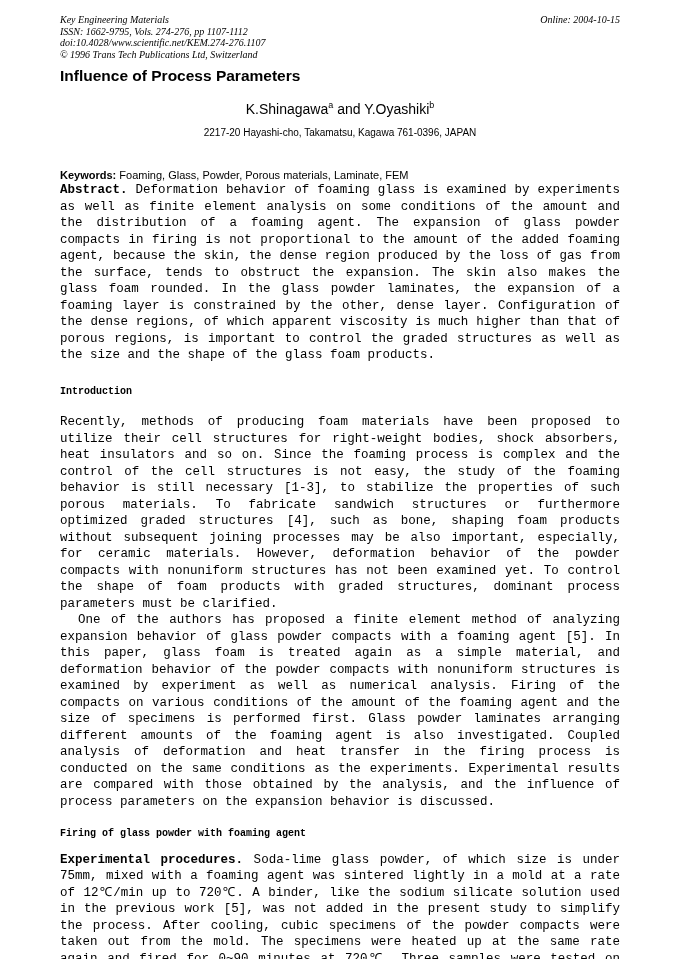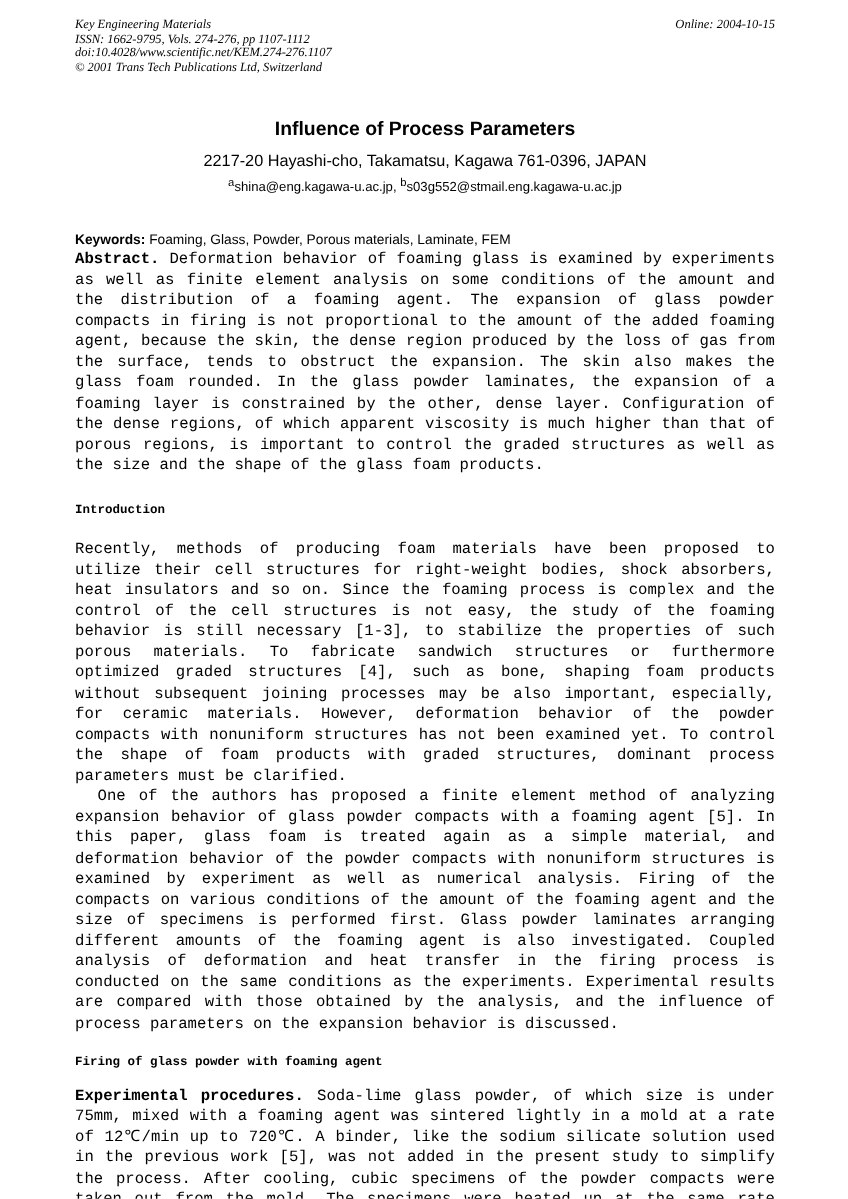"© 2001 Trans Tech Publications" div { text: 2001 -> 1996 }
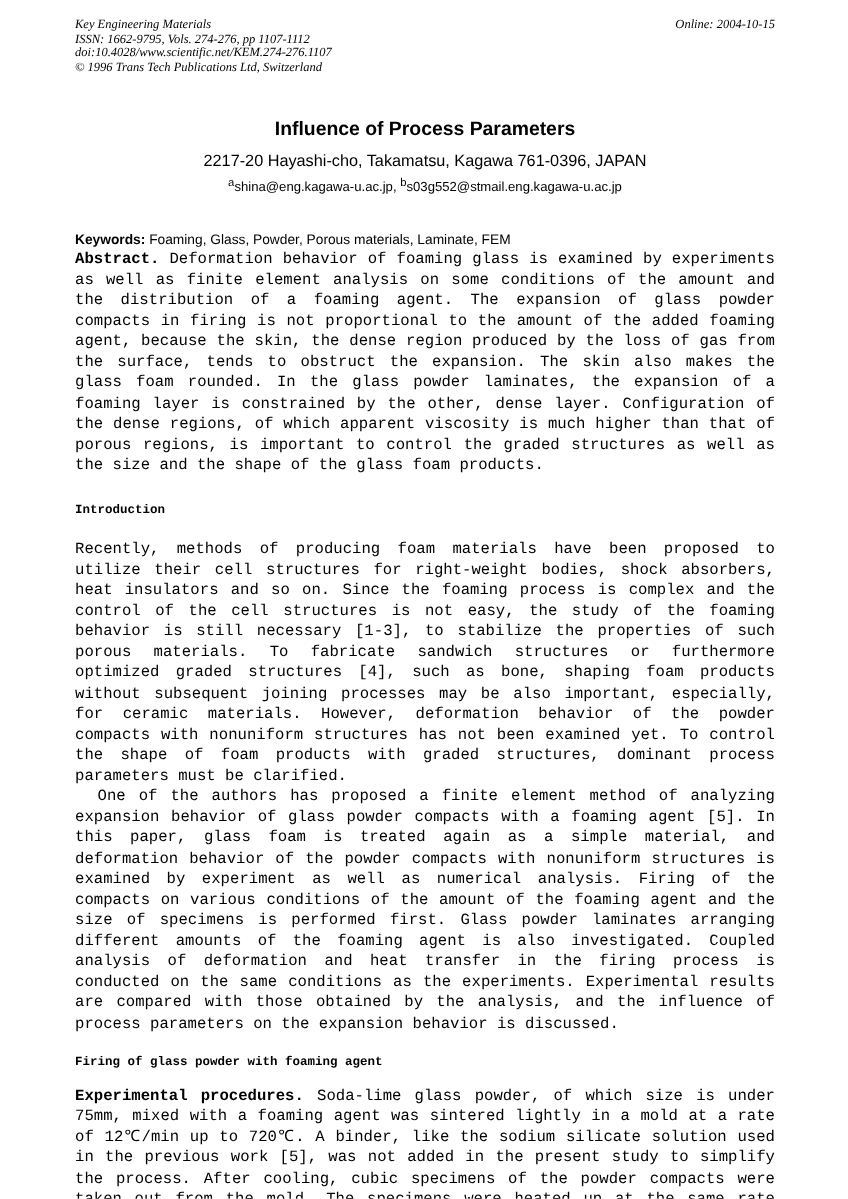"Influence of Process Parameters" .title { margin-top: 34px -> 6px; text-align: center -> none }
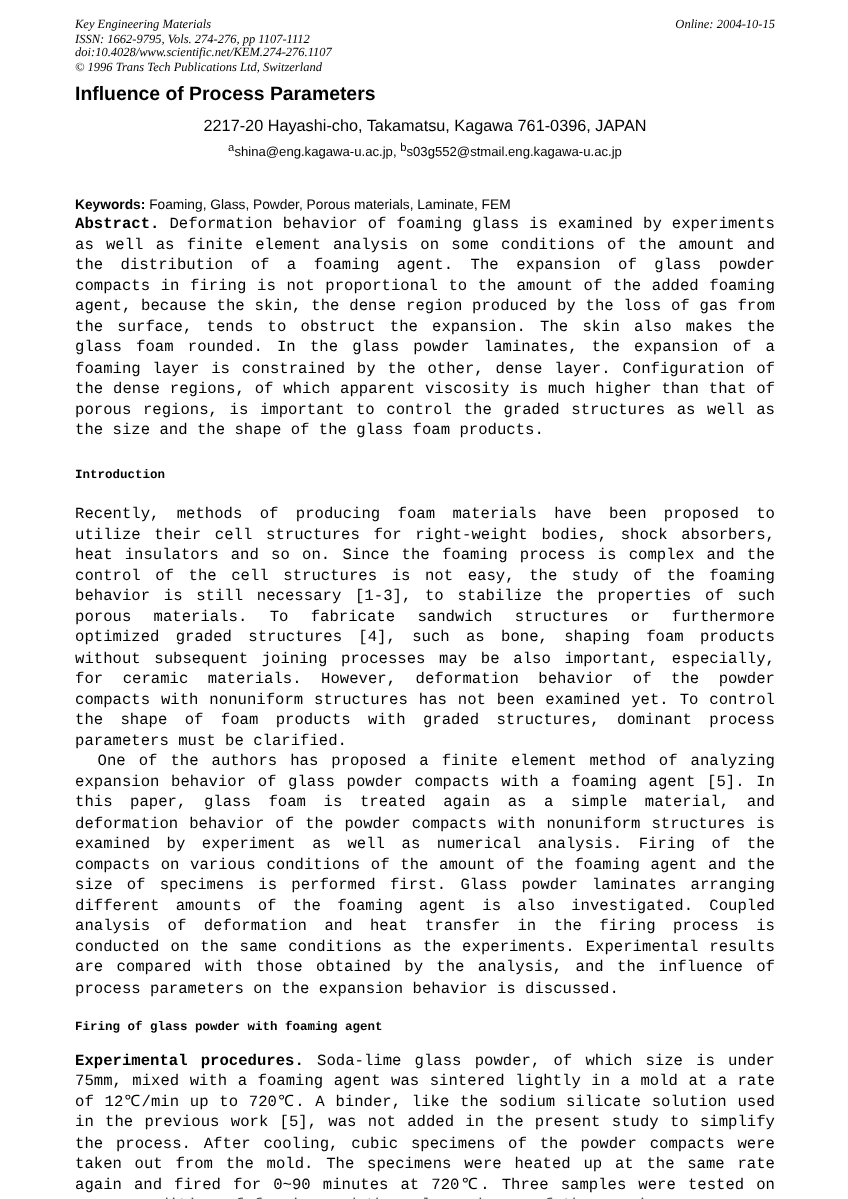"K.Shinagawaa and Y.Oyashikib" div.authors { html: none -> <div><span>K.Shinagawa</span><sup>a</sup><span> and Y.Oyashiki</span><sup>b</sup></div> }
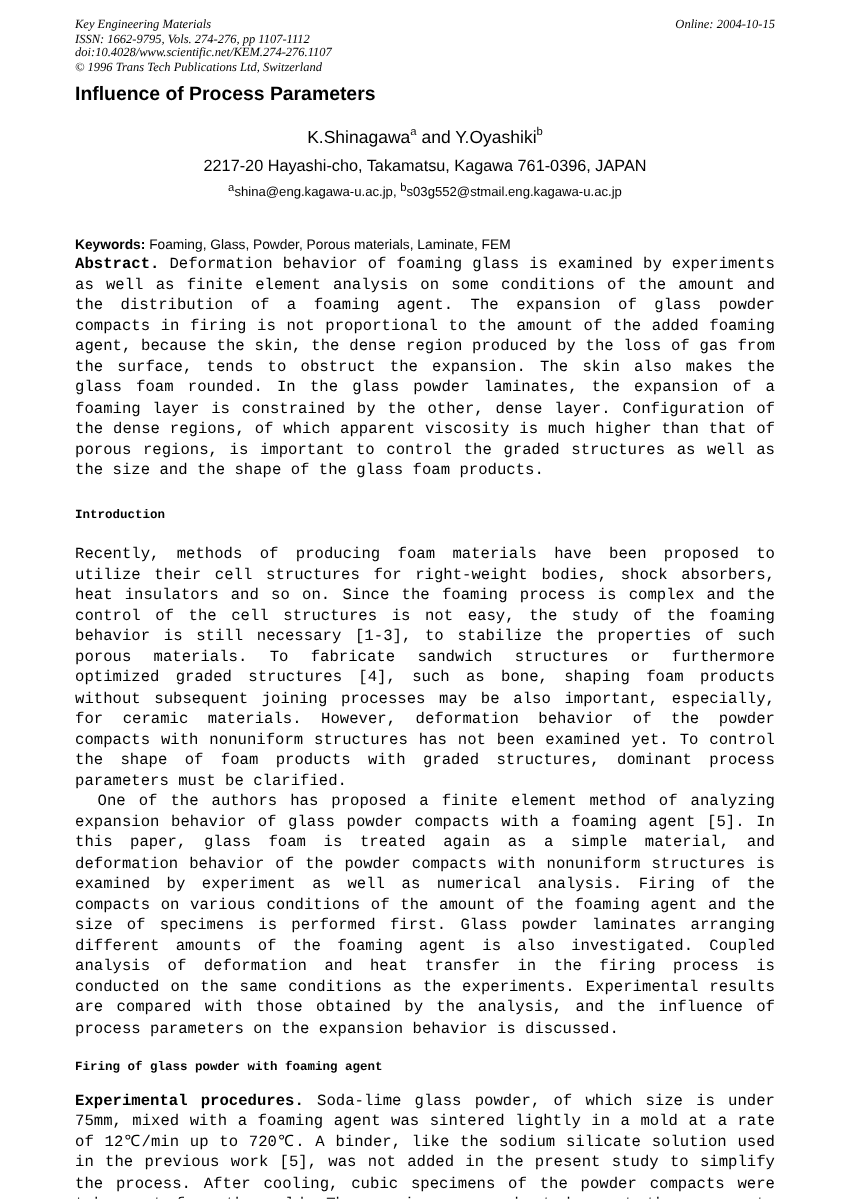"2217-20 Hayashi-cho, Takamatsu, Kagawa" .address { font-size: 13px -> 10px }
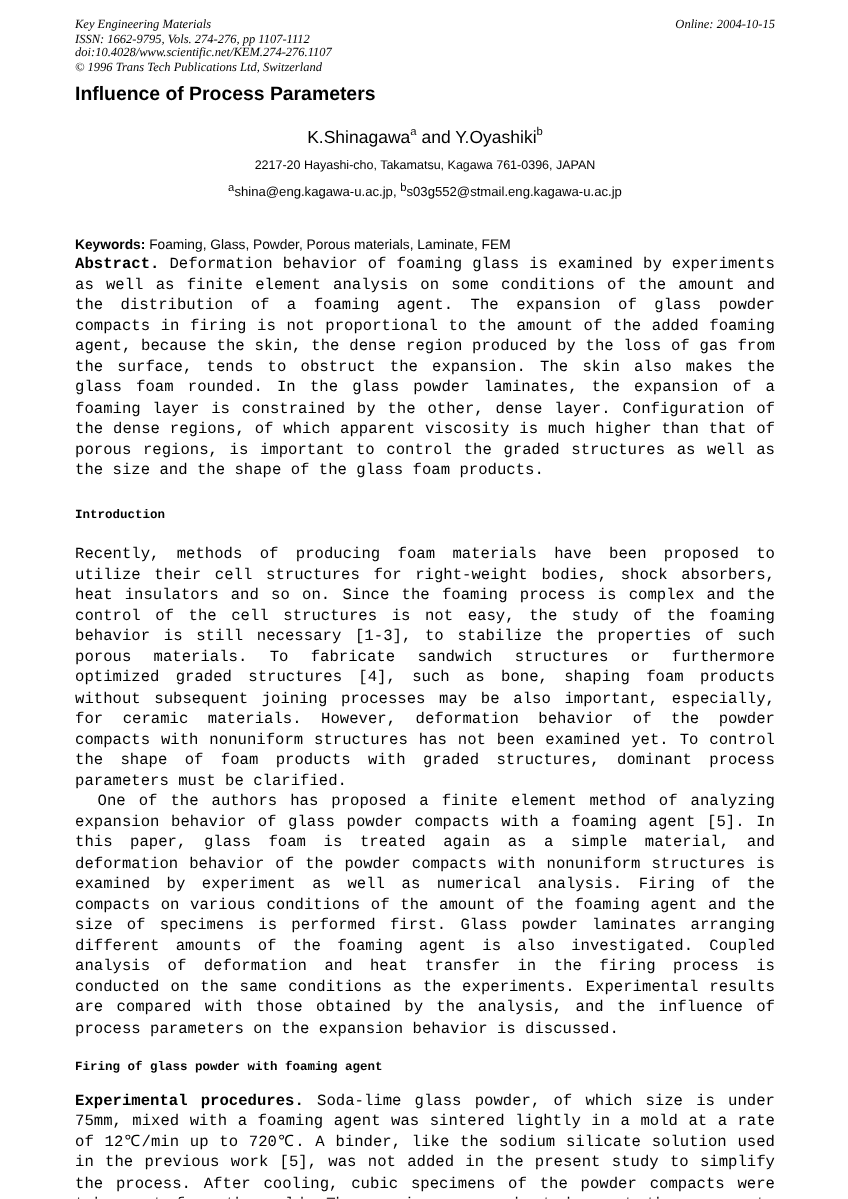"ashina@eng.kagawa-u.ac.jp," div.emails { html: <div><sup>a</sup><span>shina@eng.kagawa-u.ac.jp, </span><sup>b</sup><span>s03g552@stmail.eng.kagawa-u.ac.jp</span></div> -> none }
